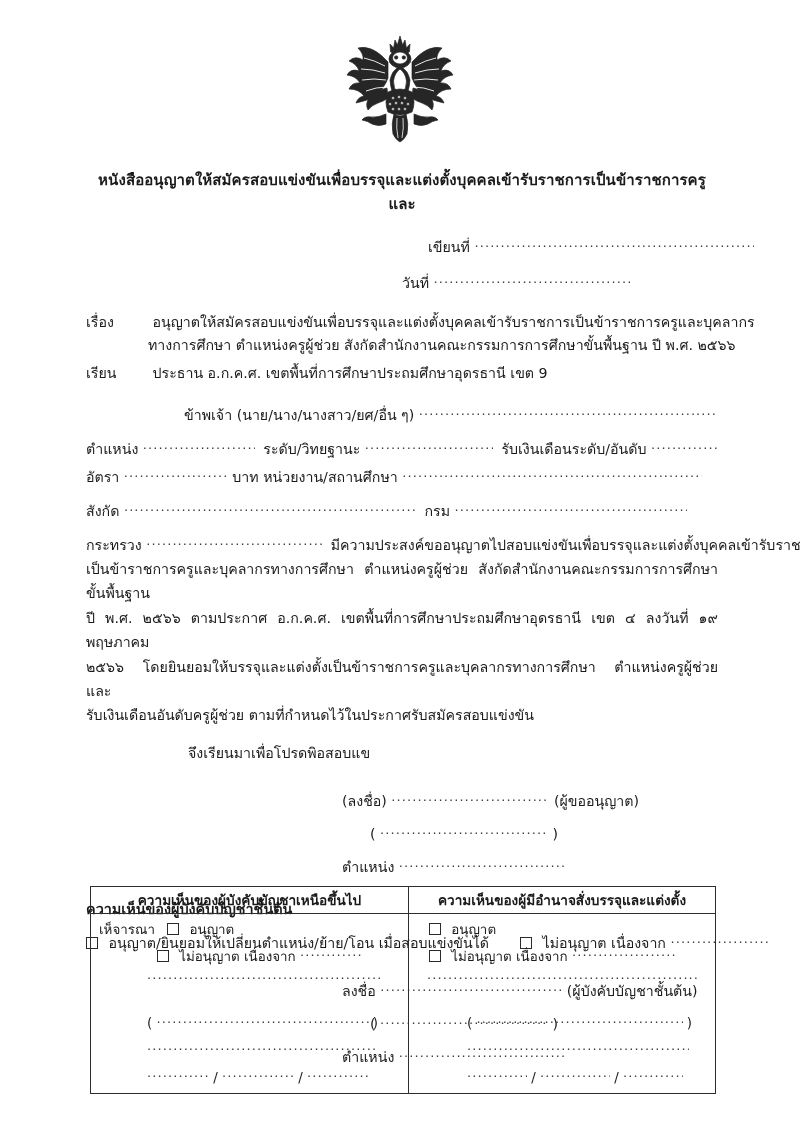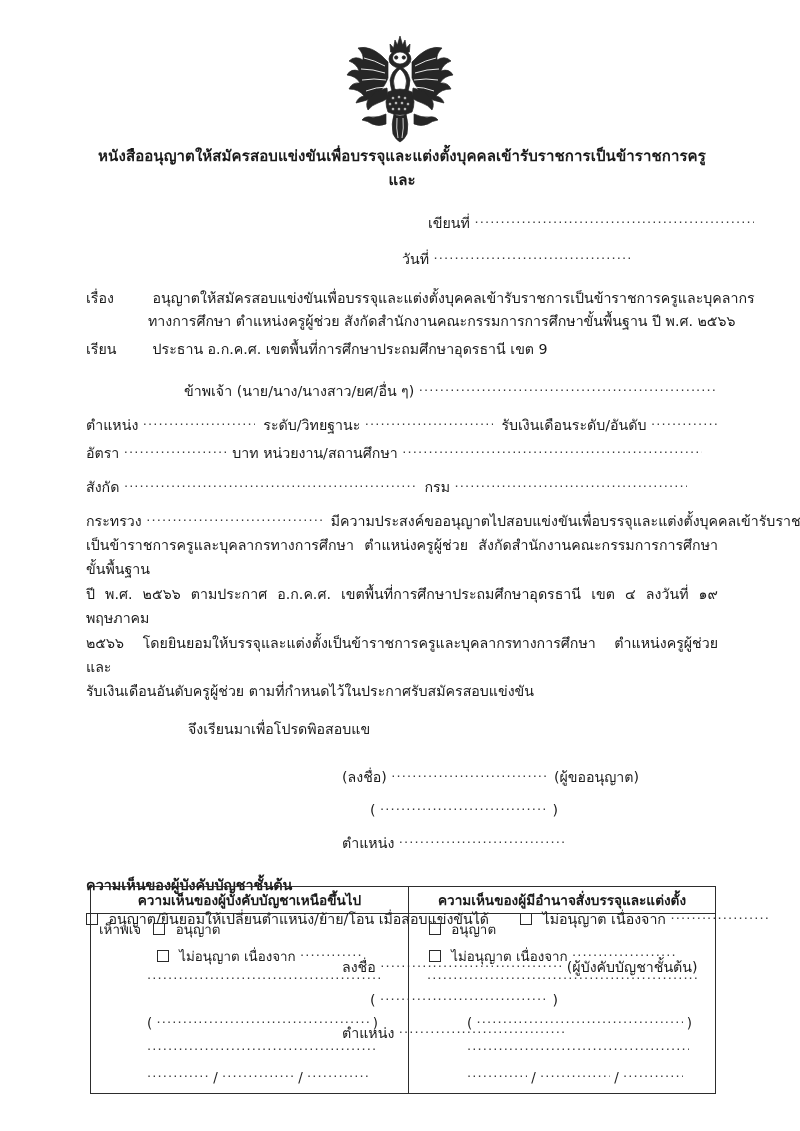"หนังสืออนุญาตให้สมัครสอบแข่งขันเพื่อบรรจ" .doc { top: 144px -> 168px }
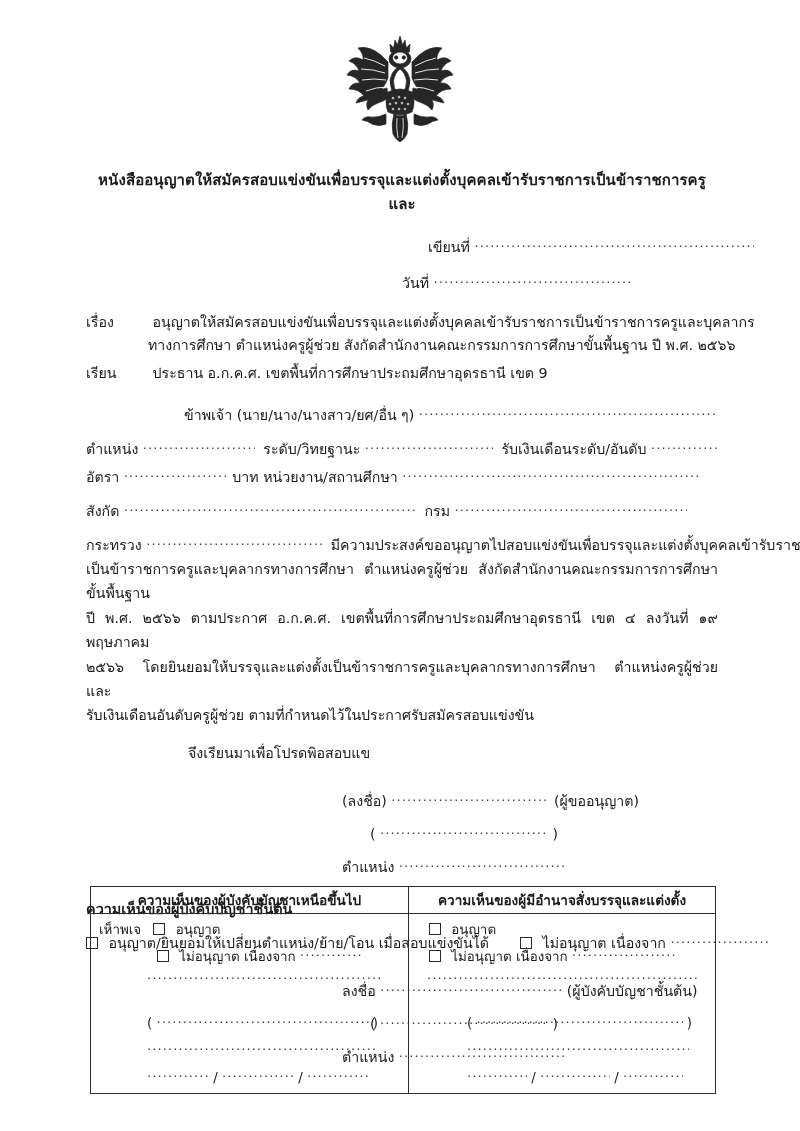"เห็าพเจ" span.lbl { text: เห็าพเจ -> เห็จารณา }
